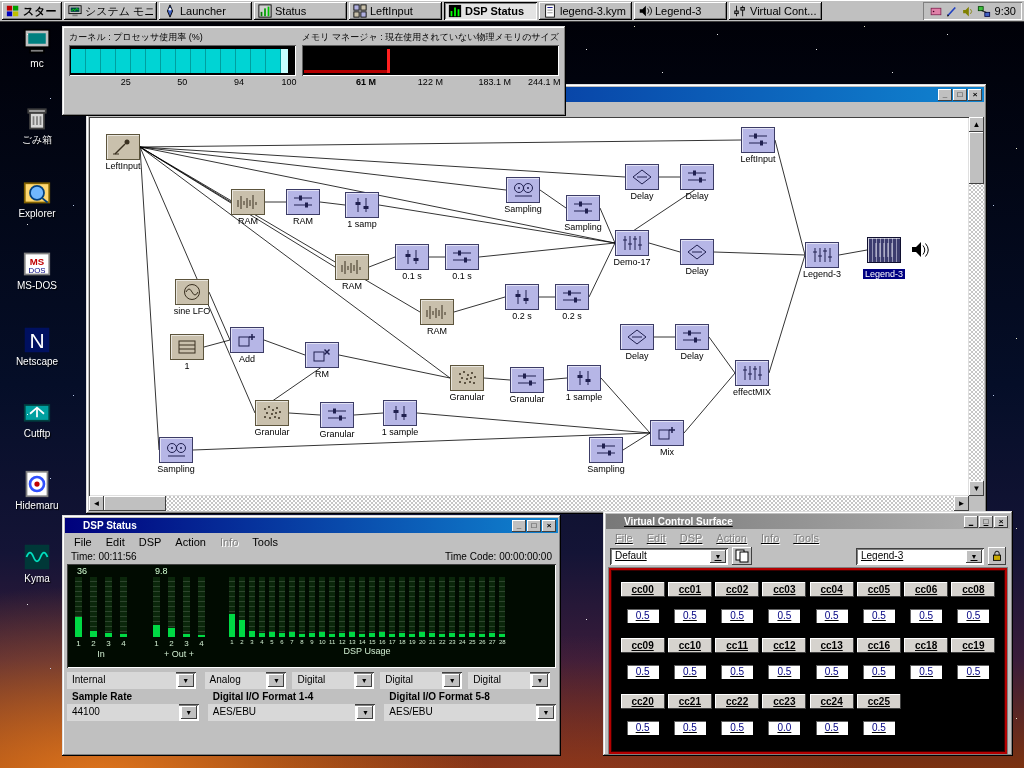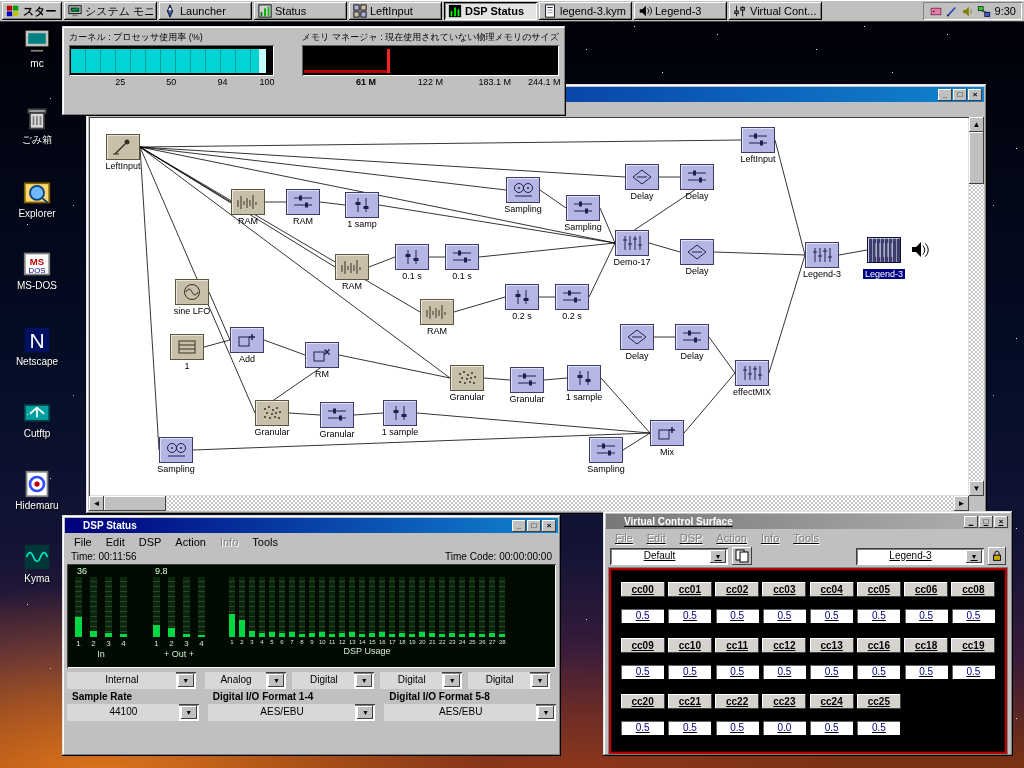"カーネル : プロセッサ使用率 (%)" .smpanels { gap: 22px -> 0 }
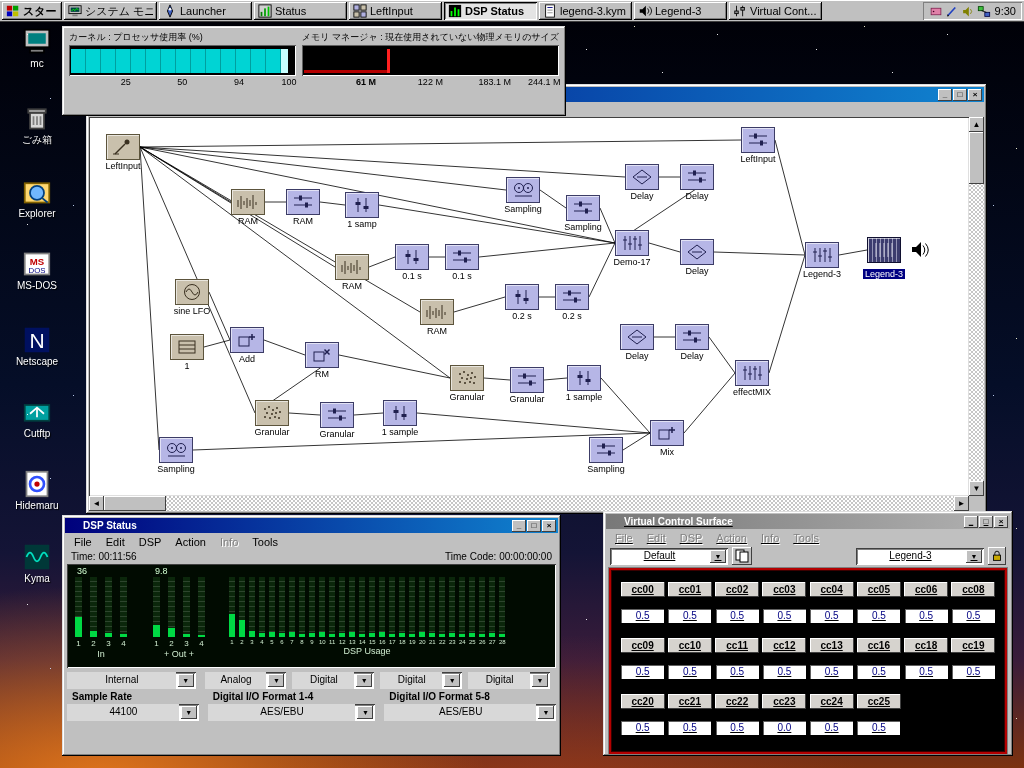"Default" .combo .cval { text-align: center -> none }
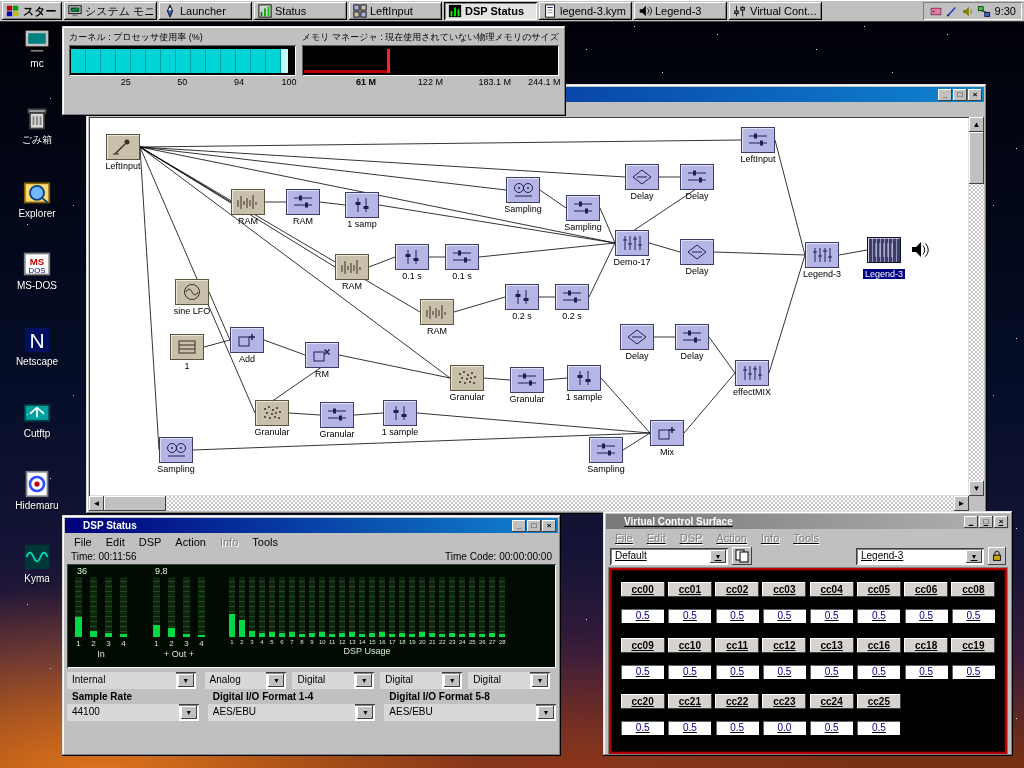"0.5" .ccval { width: 43px -> 32px }
